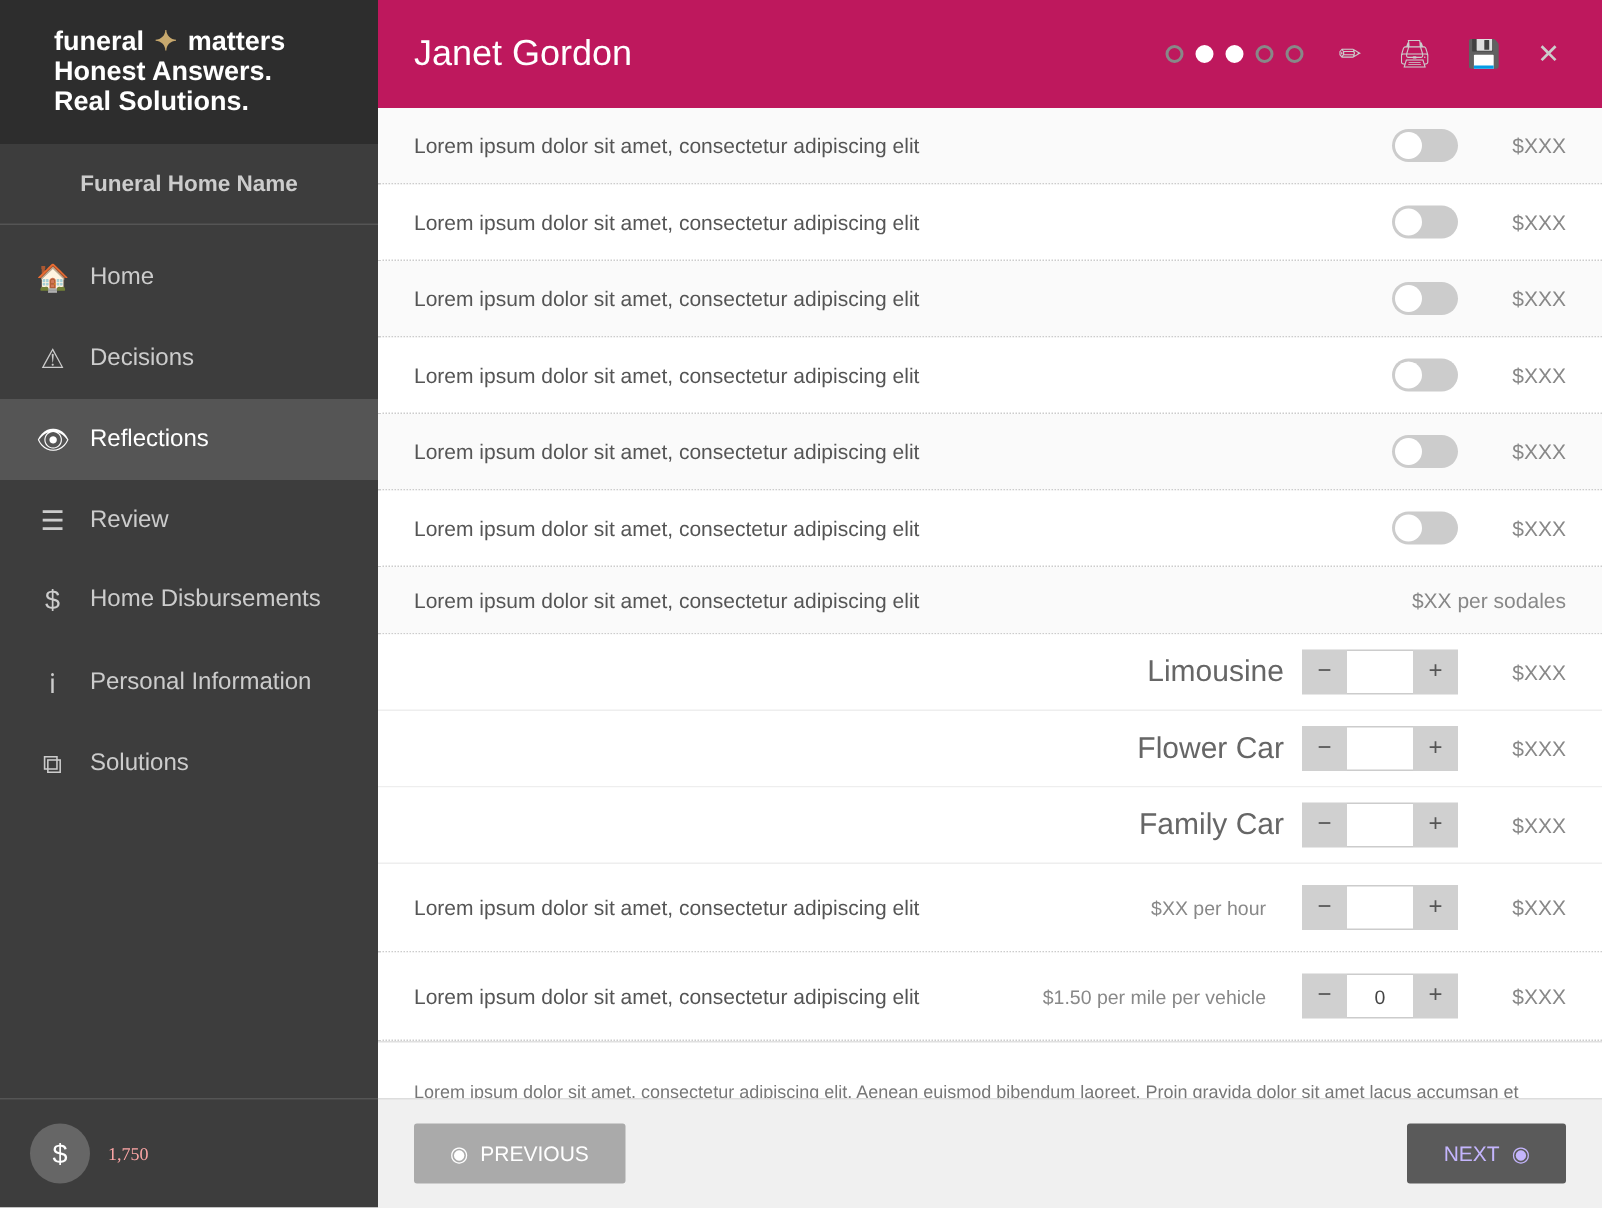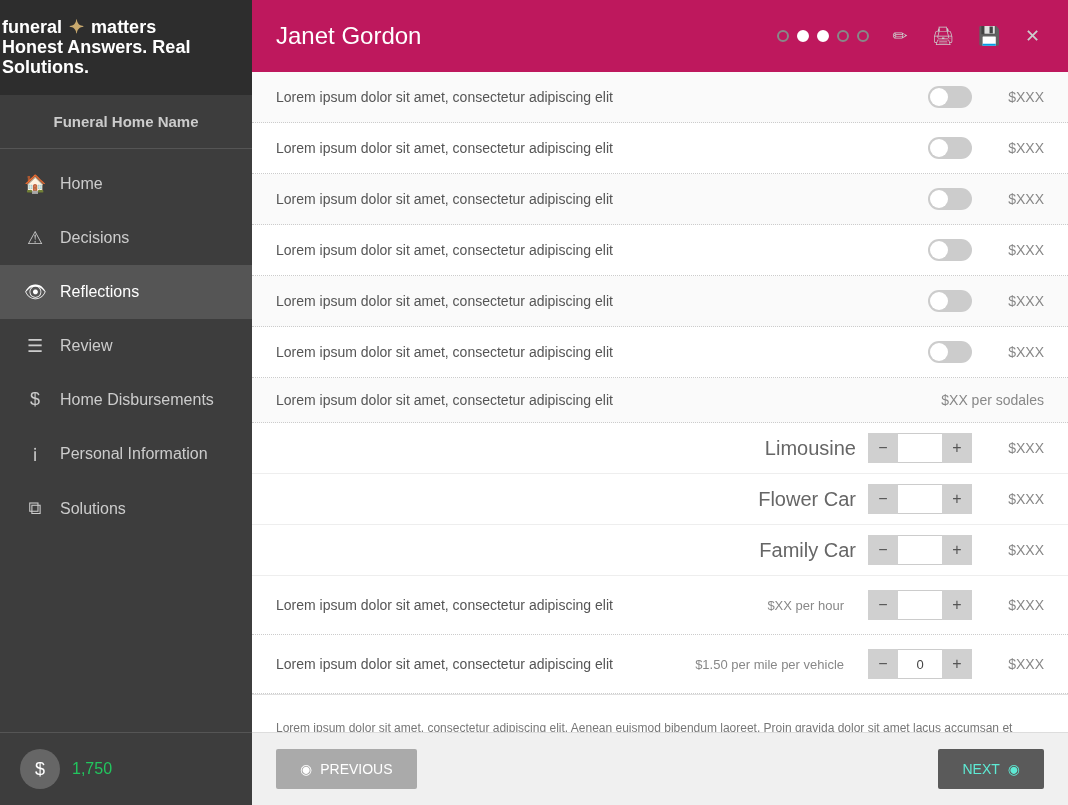"funeral ✦ matters" .sidebar-logo { padding: 18px 2px -> 18px 36px }
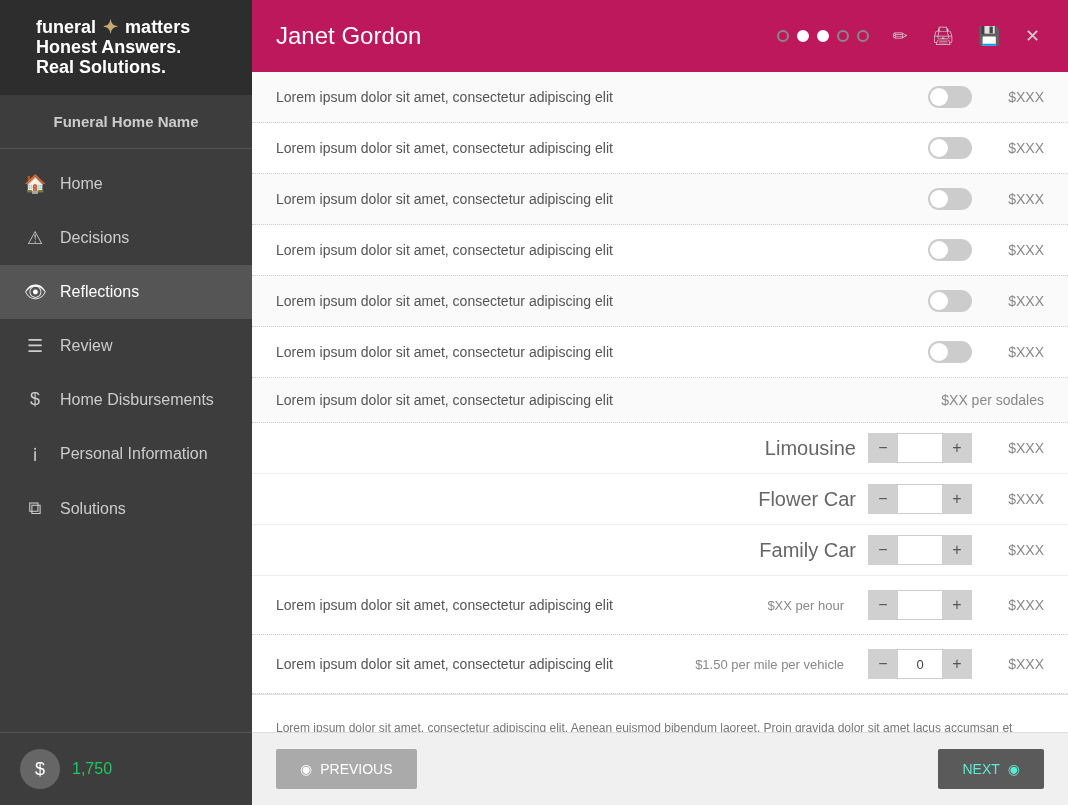"1,750" .footer-amount { color: #22c55e -> #fca5a5; font-family: none -> Liberation Serif, serif; font-size: 16px -> 12px }
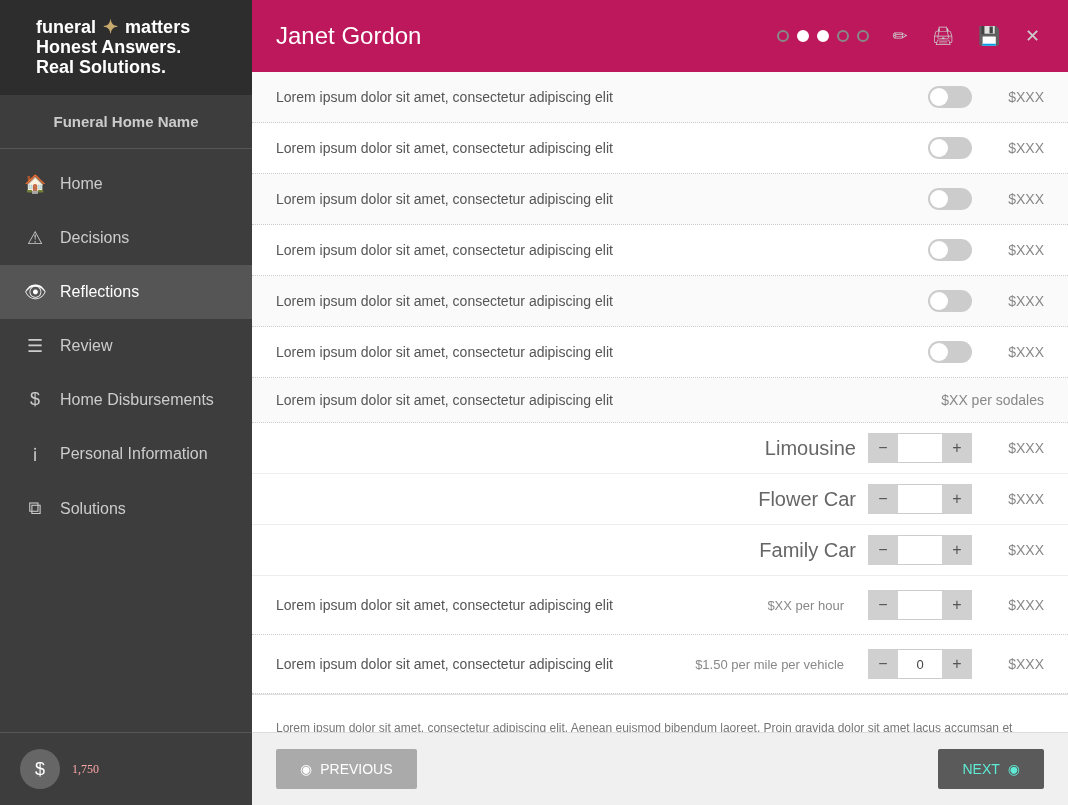"NEXT" .btn-next { color: #5eead4 -> #c4b5fd }
